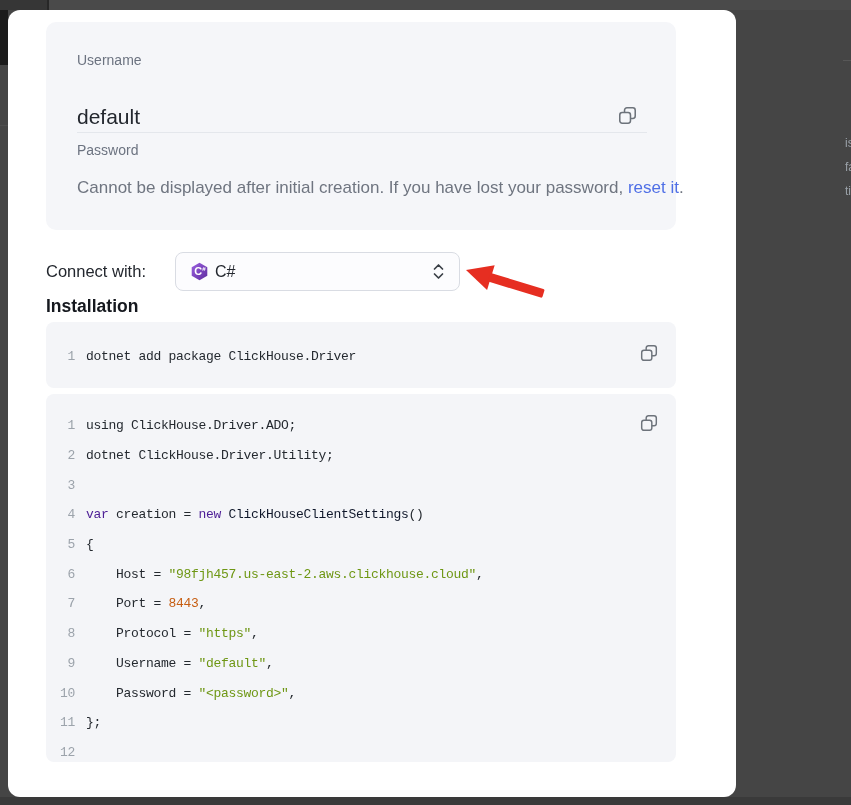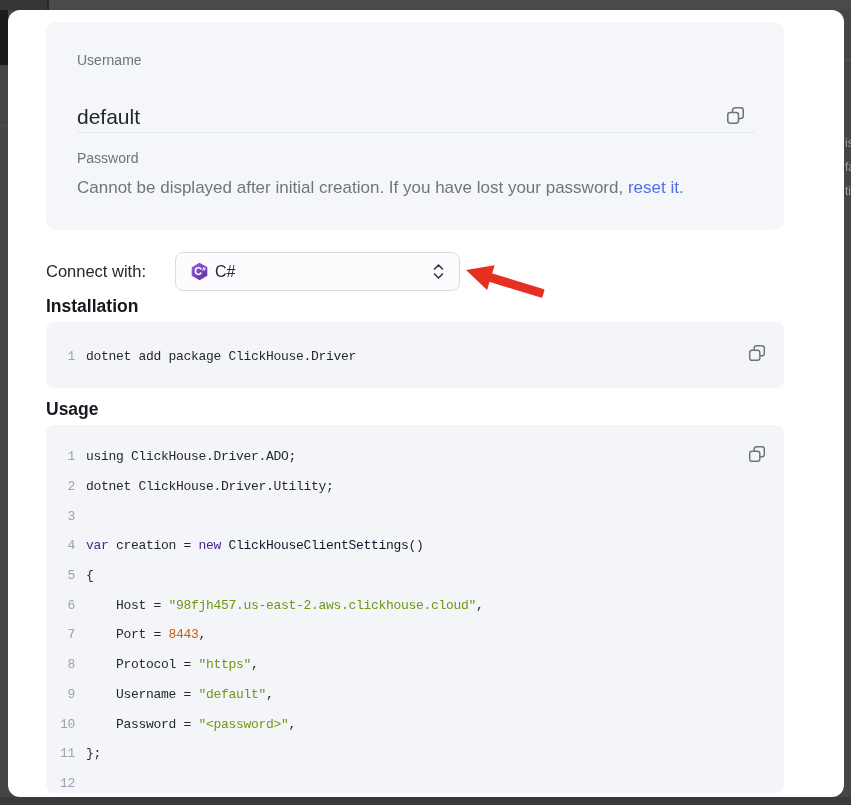"Username" .modal { width: 836px -> 728px }
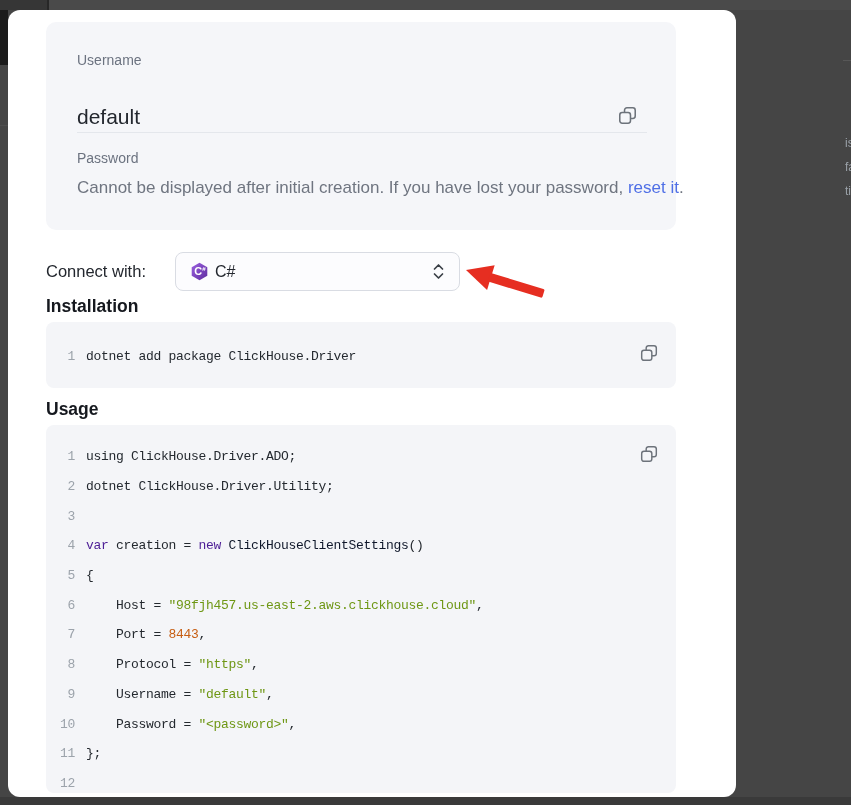"Password" .p-label { top: 128px -> 120px }
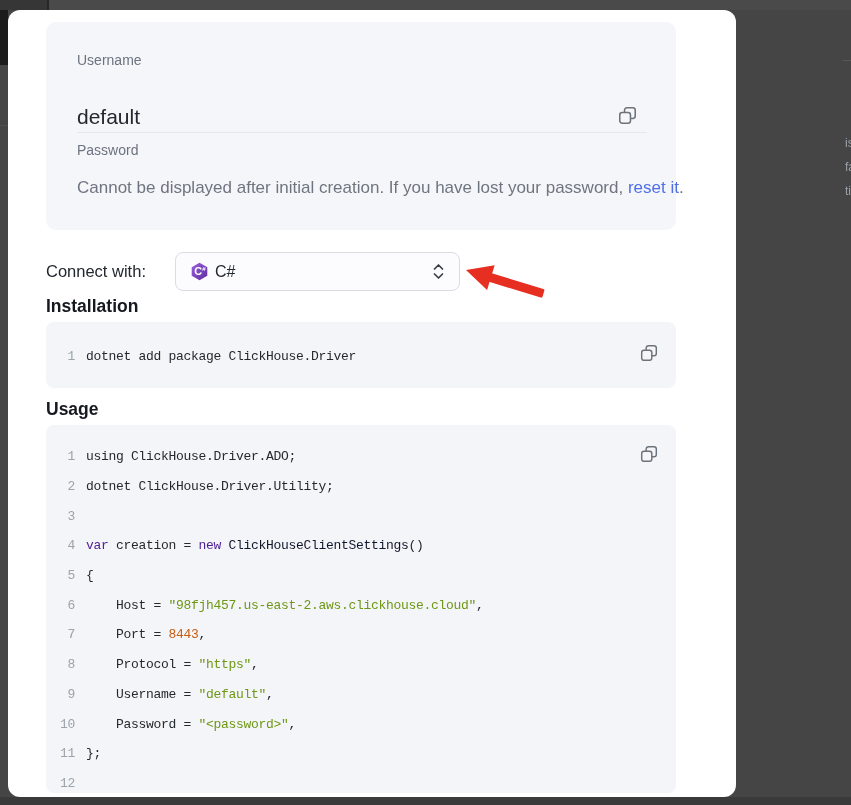"Usage" h3.section-heading { html: <h3>Usage</h3> -> none }
